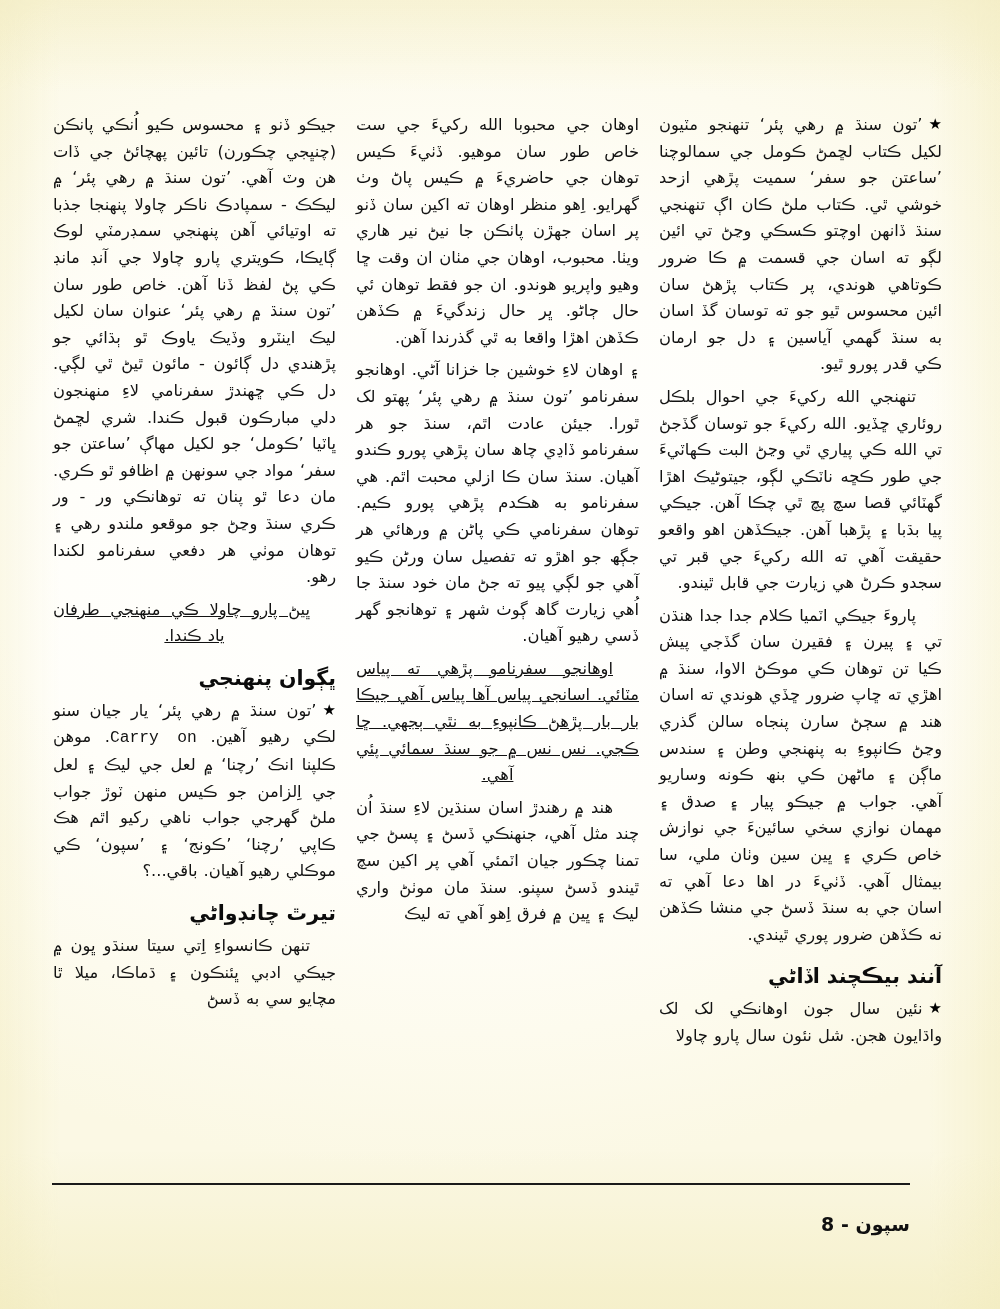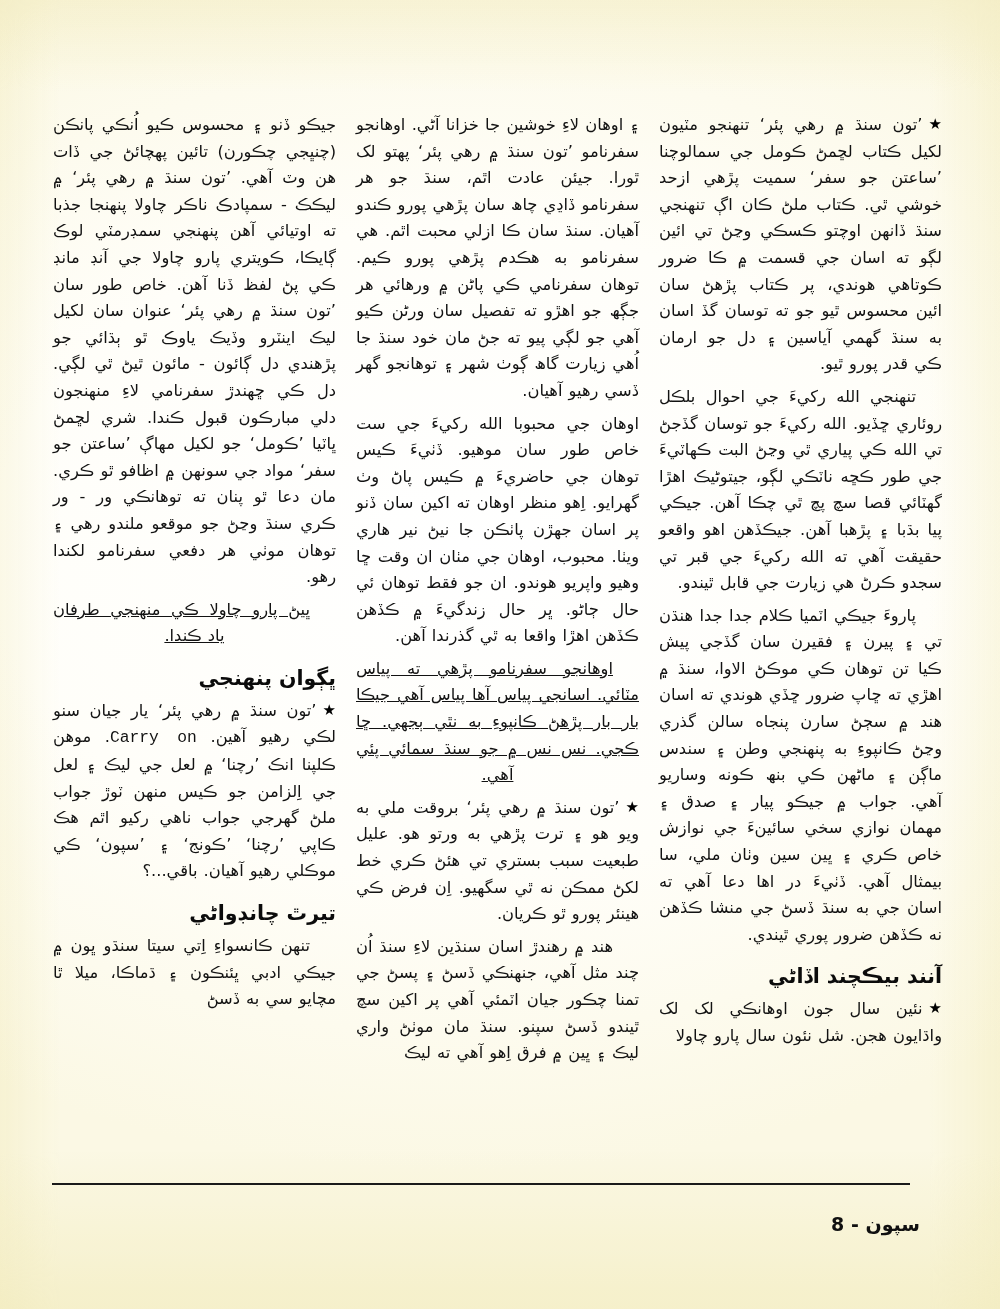"۽ اوهان لاءِ خوشين جا" p.para { order: before "اوهان جي محبوبا الله رکيءَ" -> after "اوهان جي محبوبا الله رکيءَ" }
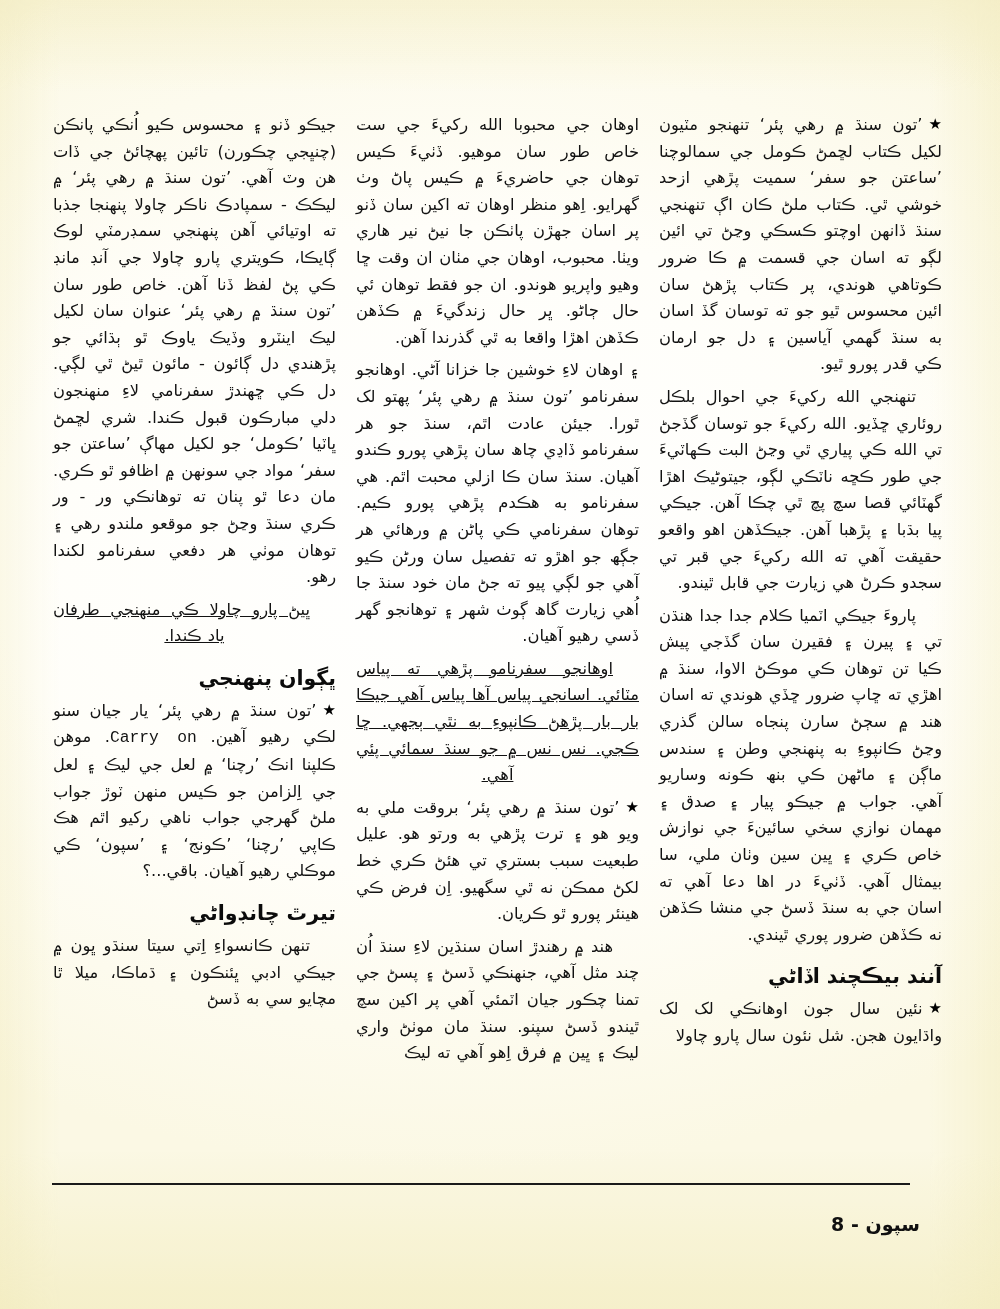"★’تون سنڌ ۾ رهي پئر‘ بروقت" p.para { html: <p> <span>★</span><span>’تون سنڌ ۾ رهي پئر‘ بروقت ملي به ويو هو ۽ ترت پڙهي به ورتو هو. عليل طبعيت سبب بستري تي هئڻ ڪري خط لکڻ ممڪن نه ٿي سگهيو. اِن فرض ڪي هينئر پورو ٿو ڪريان.</span> </p> -> none }
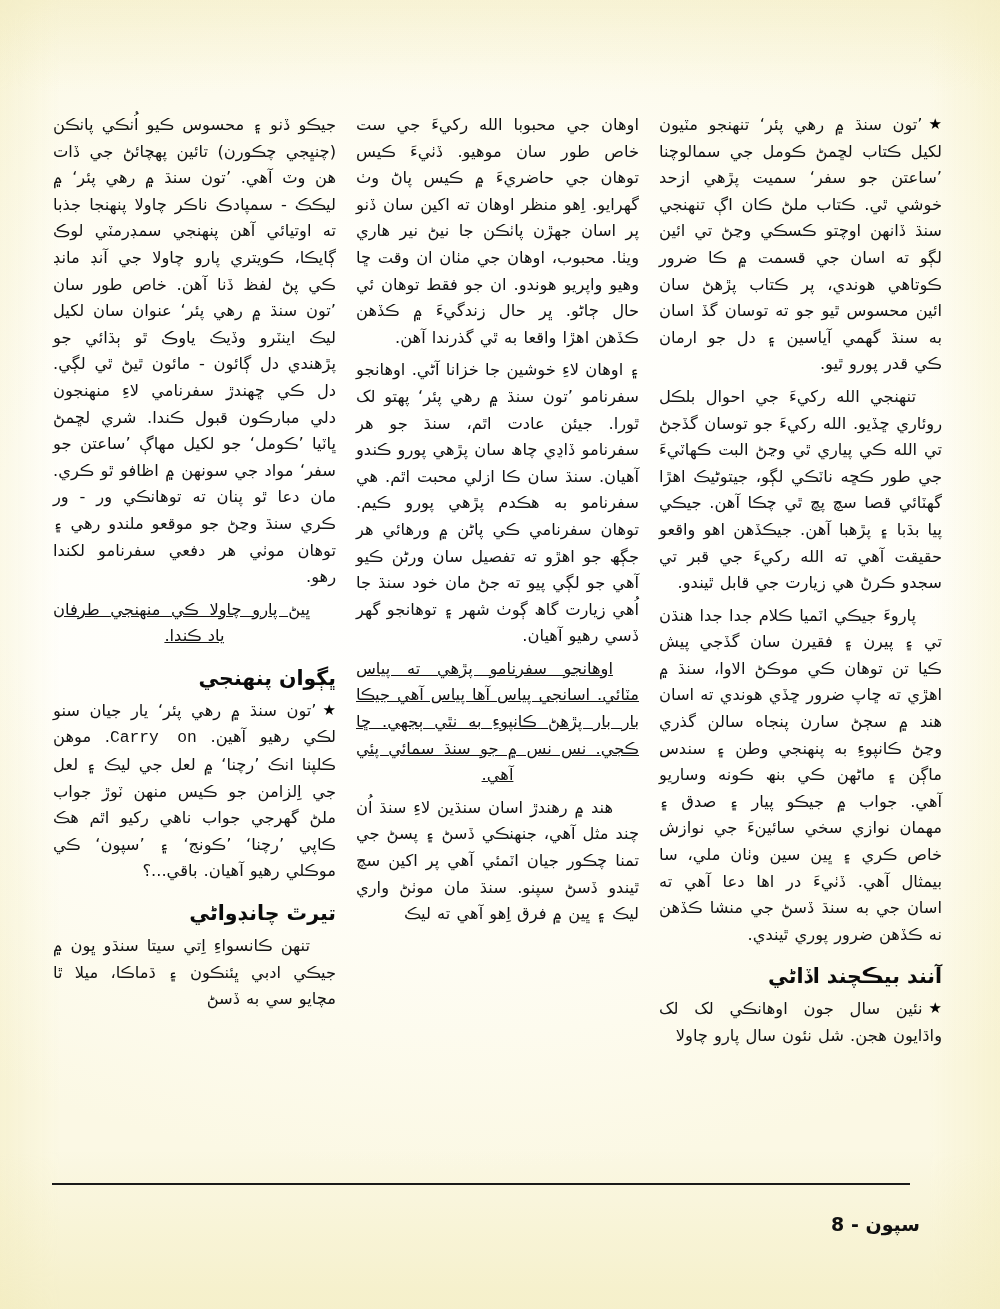"سپون - 8" #footer { left: 70px -> 60px }
